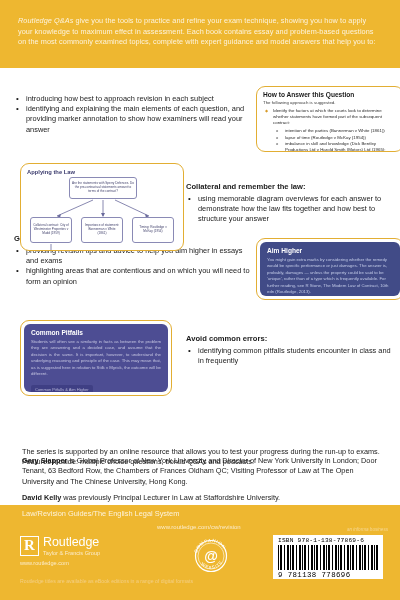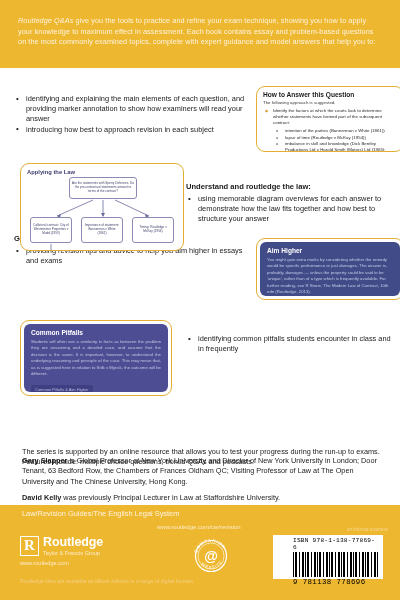"identifying and explaining the main" li { order: before "introducing how best to approach" -> after "introducing how best to approach" }
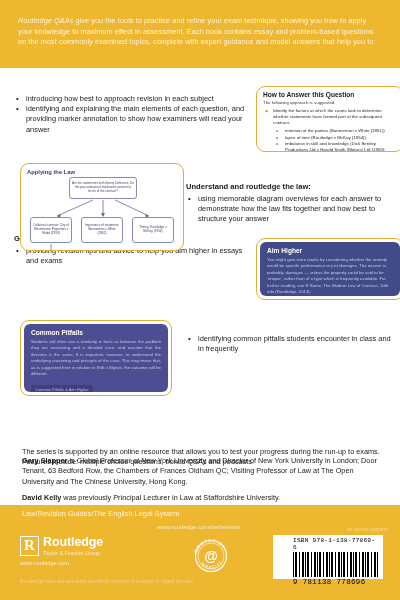"Understand and routledge the law:" div.sec-head { text: Understand and routledge -> Collateral and remember }
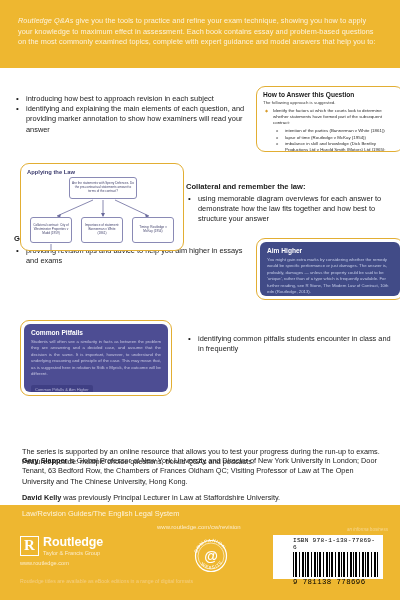"highlighting areas that are contentious" li { html: none -> <li>highlighting areas that are contentious and on which you will need to form an opinion</li> }
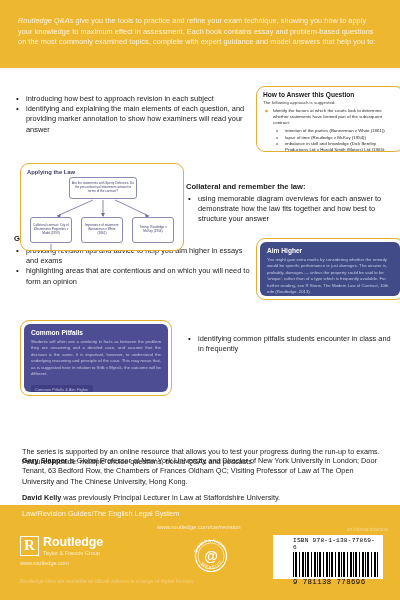"Avoid common errors:" div.sec-head { html: none -> <div>Avoid common errors:</div> }
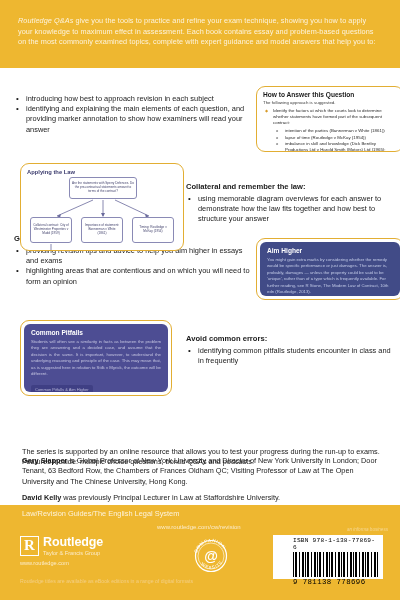"Routledge" .logo-txt-1 { font-weight: bold -> normal }
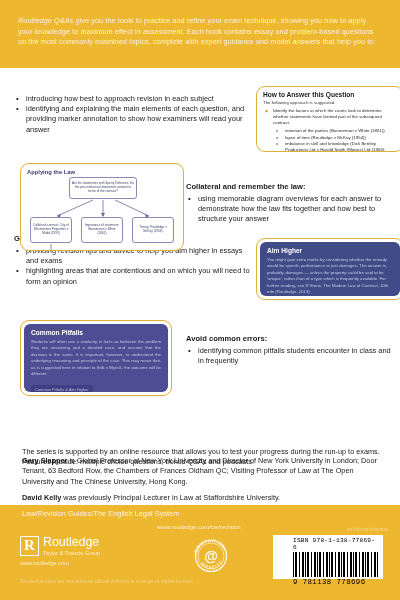"9 781138 778696" .barcode-box { padding: 2px 4px 2px 20px -> 2px 4px 2px 5px }
